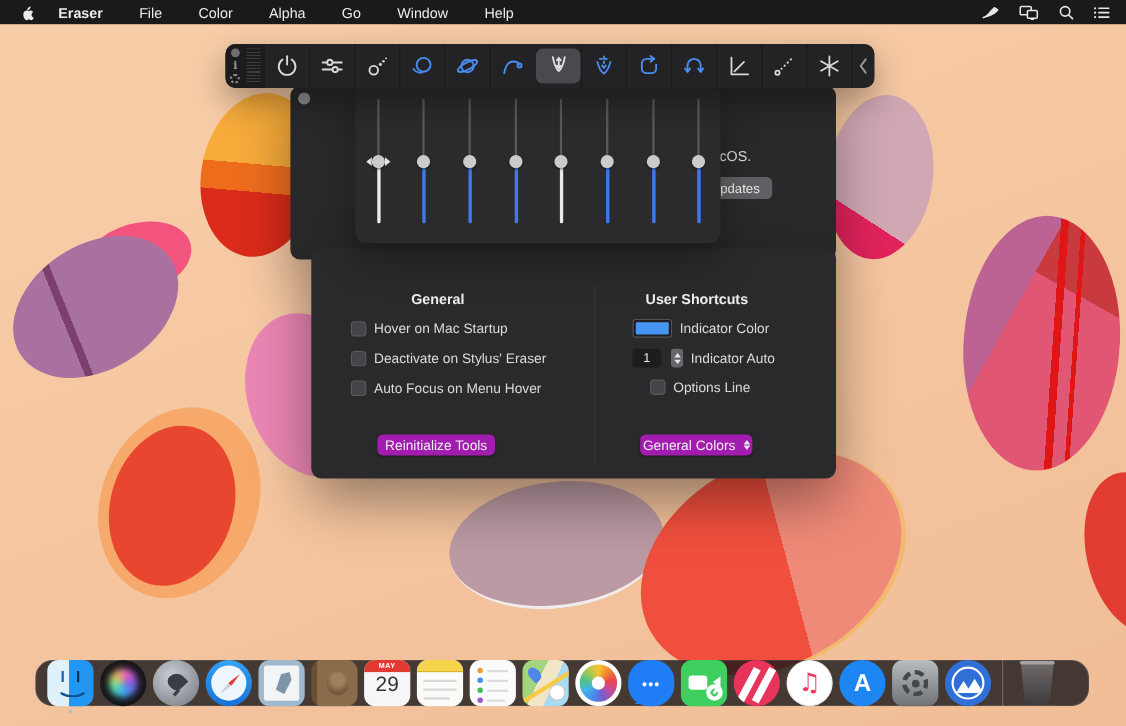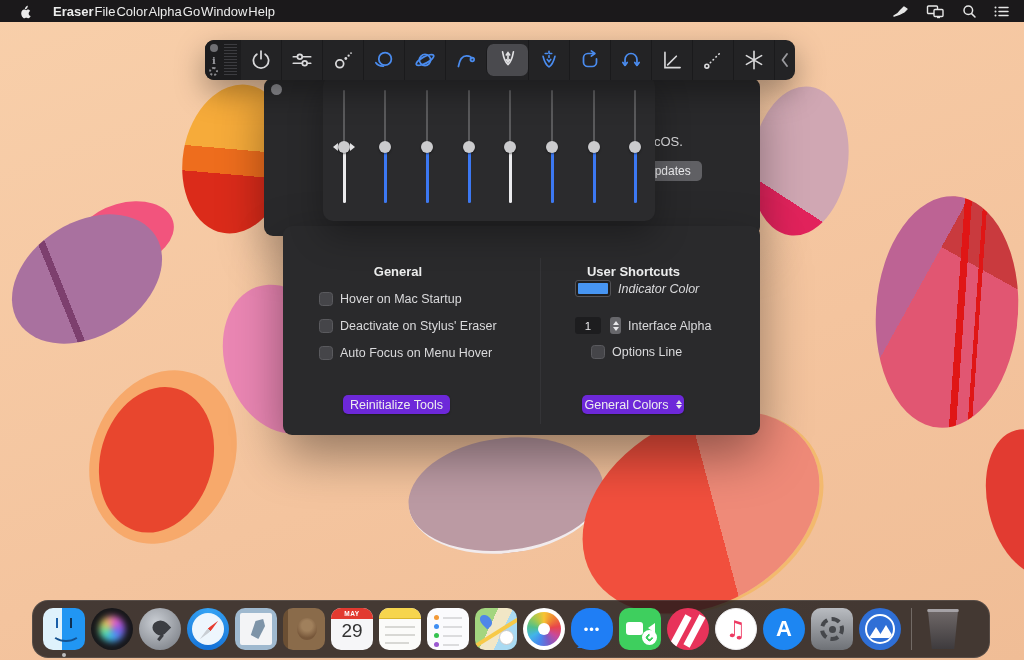"File" #menubar .mitem { margin-left: 1px -> 33px }
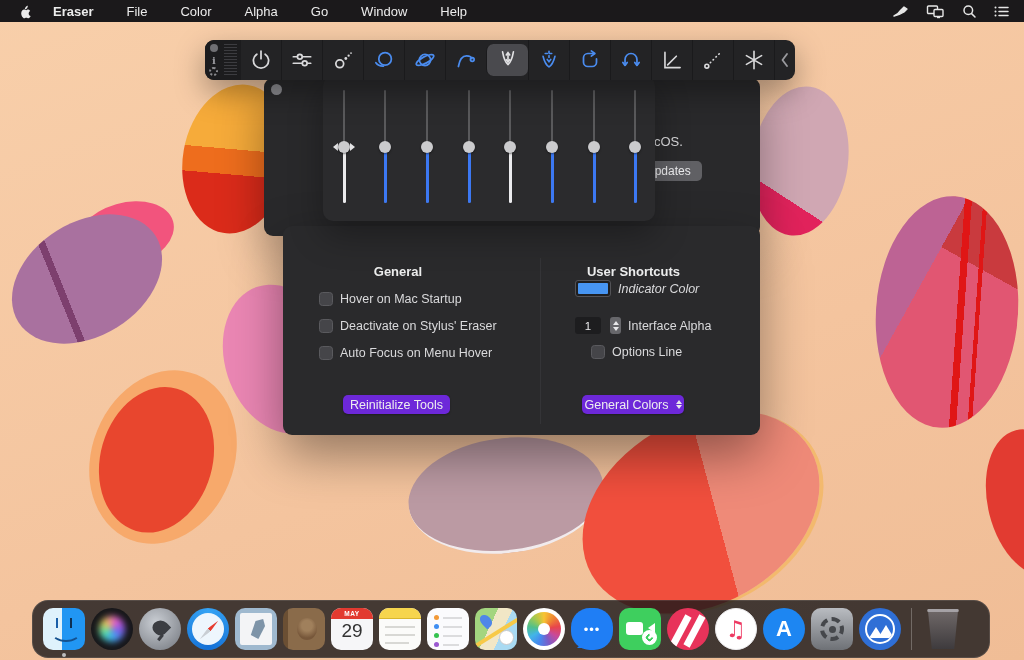"Indicator Color" div.cbrow { font-style: italic -> none; top: 54px -> 64px }
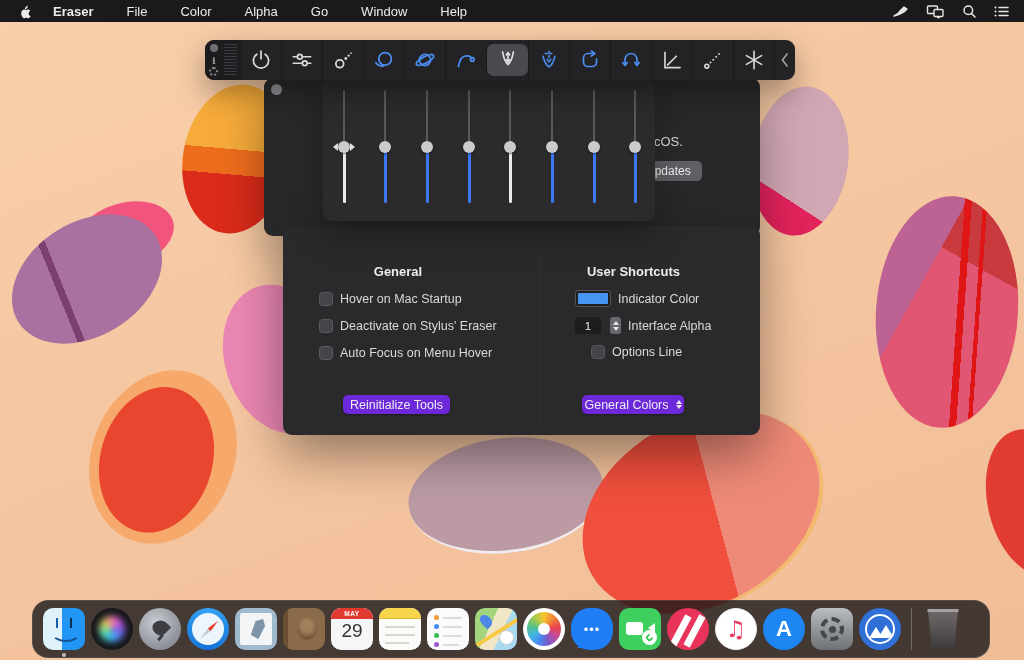"Interface Alpha" span { text: Interface Alpha -> Indicator Auto }
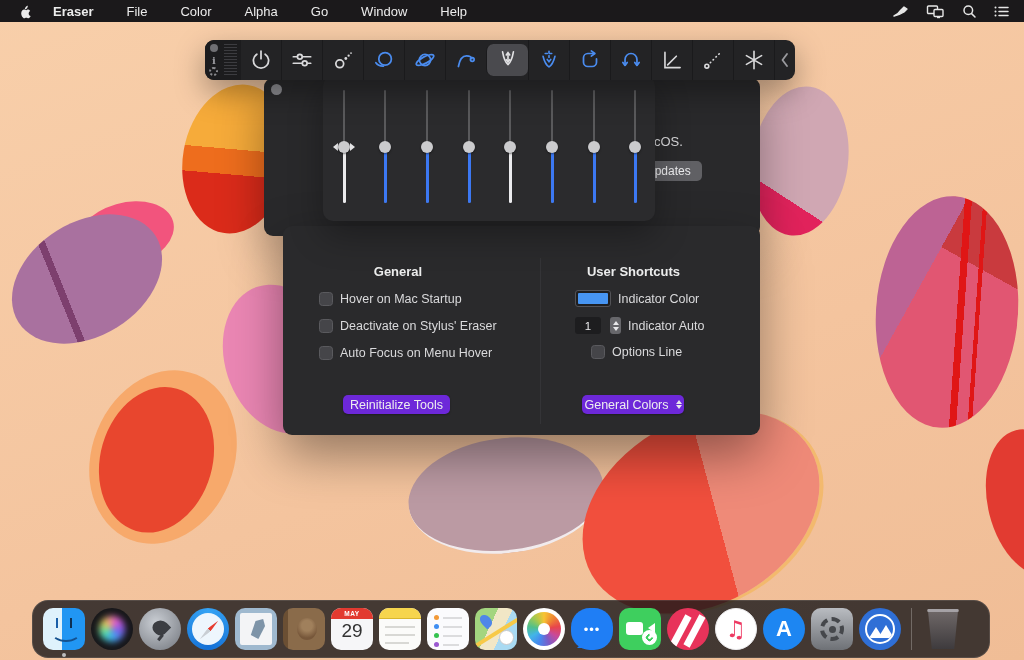"Reinitialize Tools" .btn { background: #6d28d9 -> #a21caf }
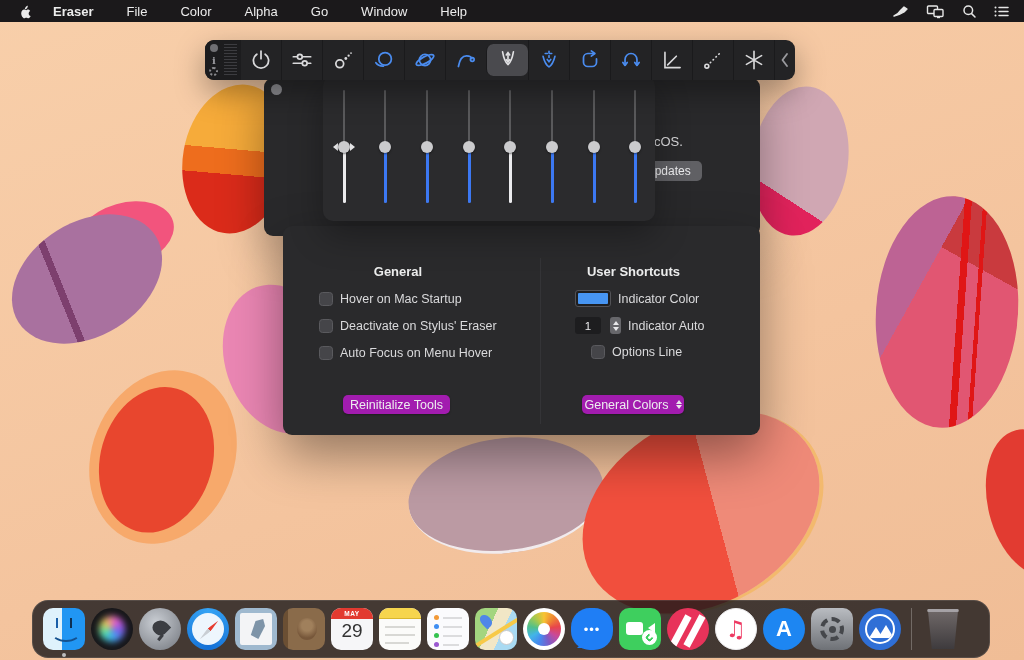"29" #dock { height: 58px -> 42px }
